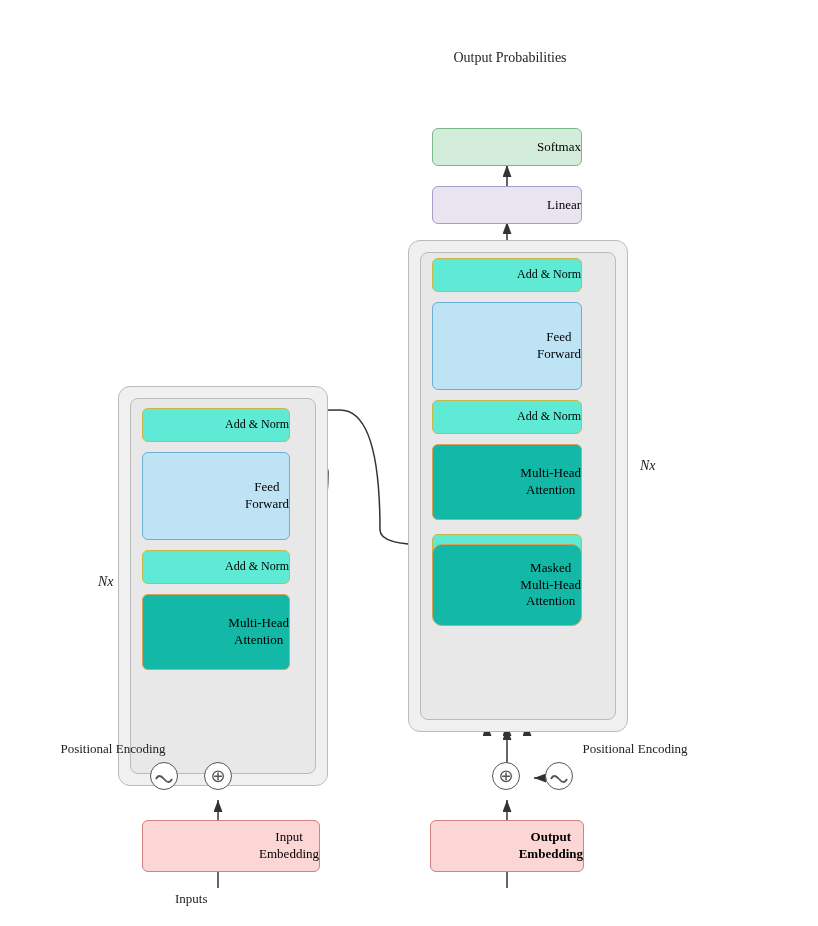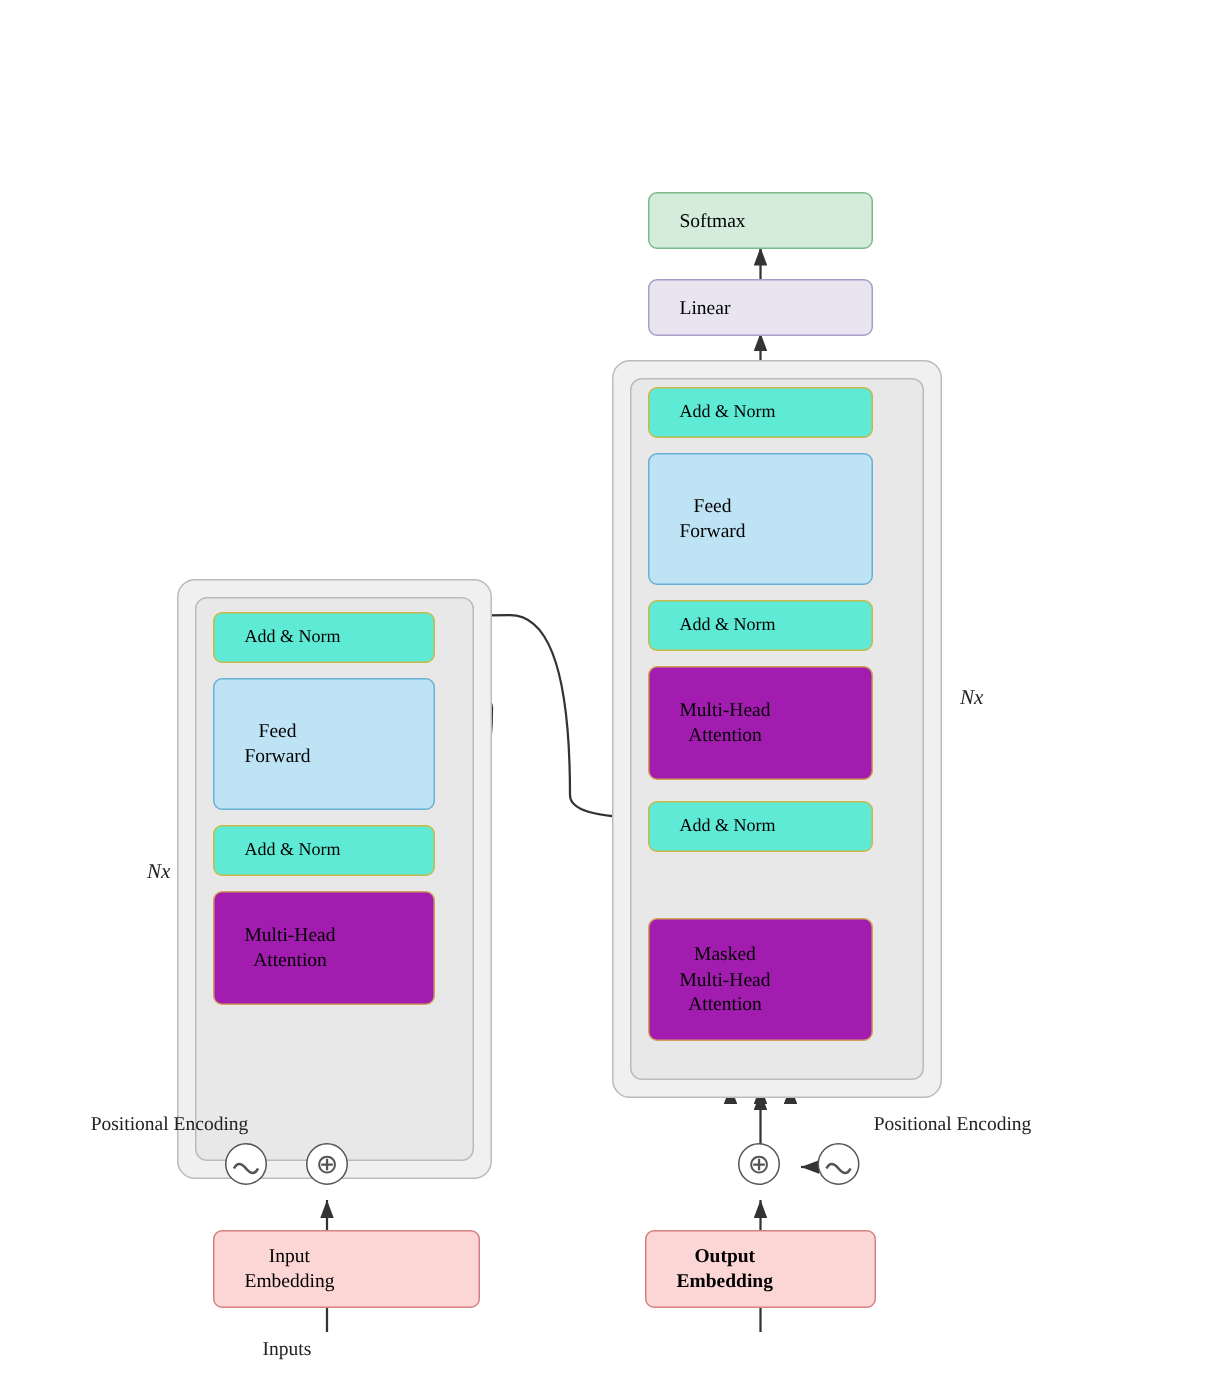"Output Probabilities" div.label { html: none -> <div>Output Probabilities</div> }
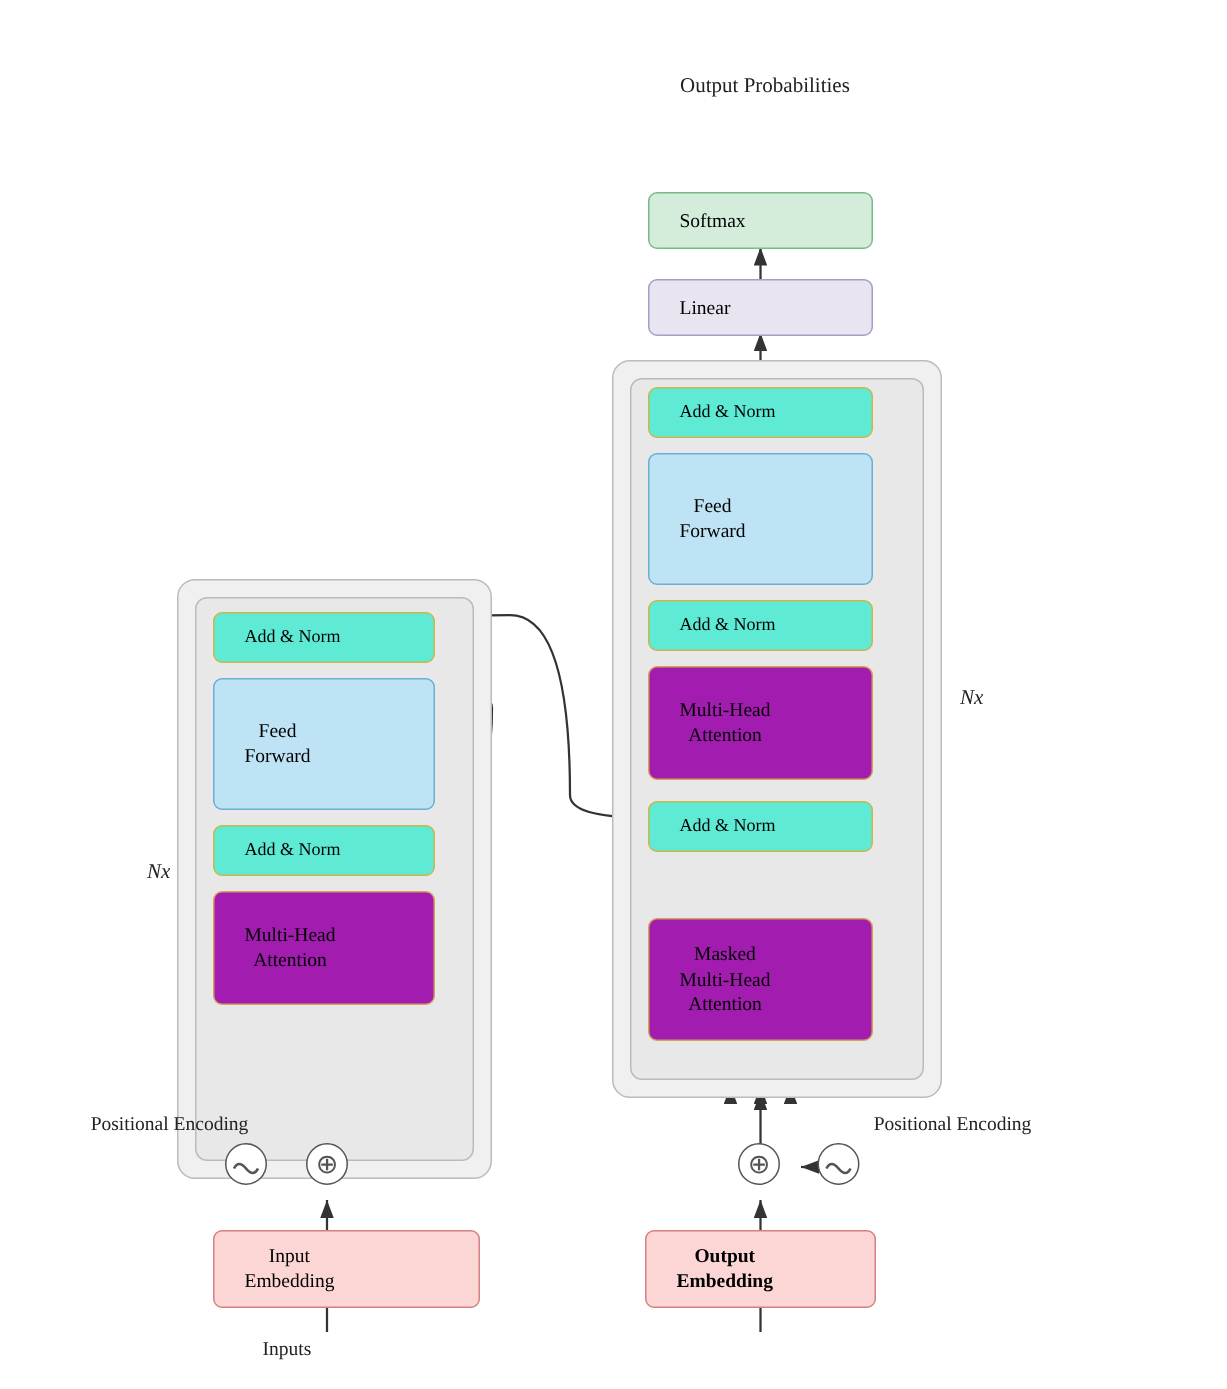"Softmax" .box { justify-content: flex-start -> flex-end }
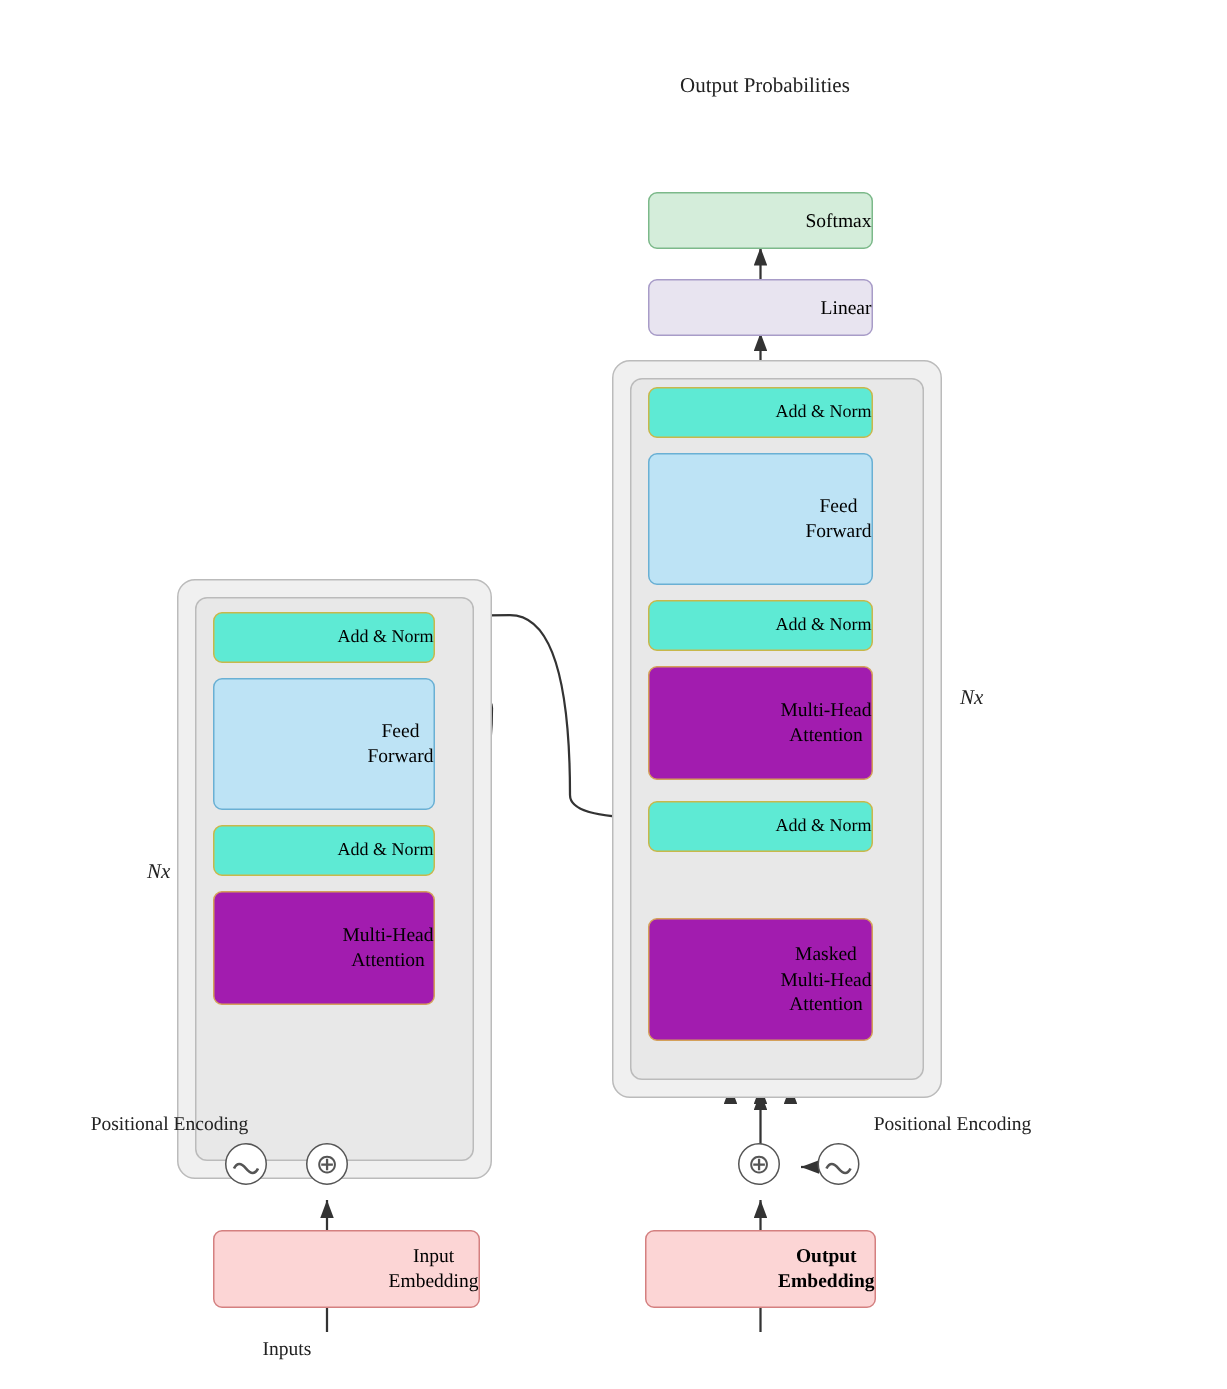"Multi-Head" .box-orange { background: #a21caf -> #14b8a6 }
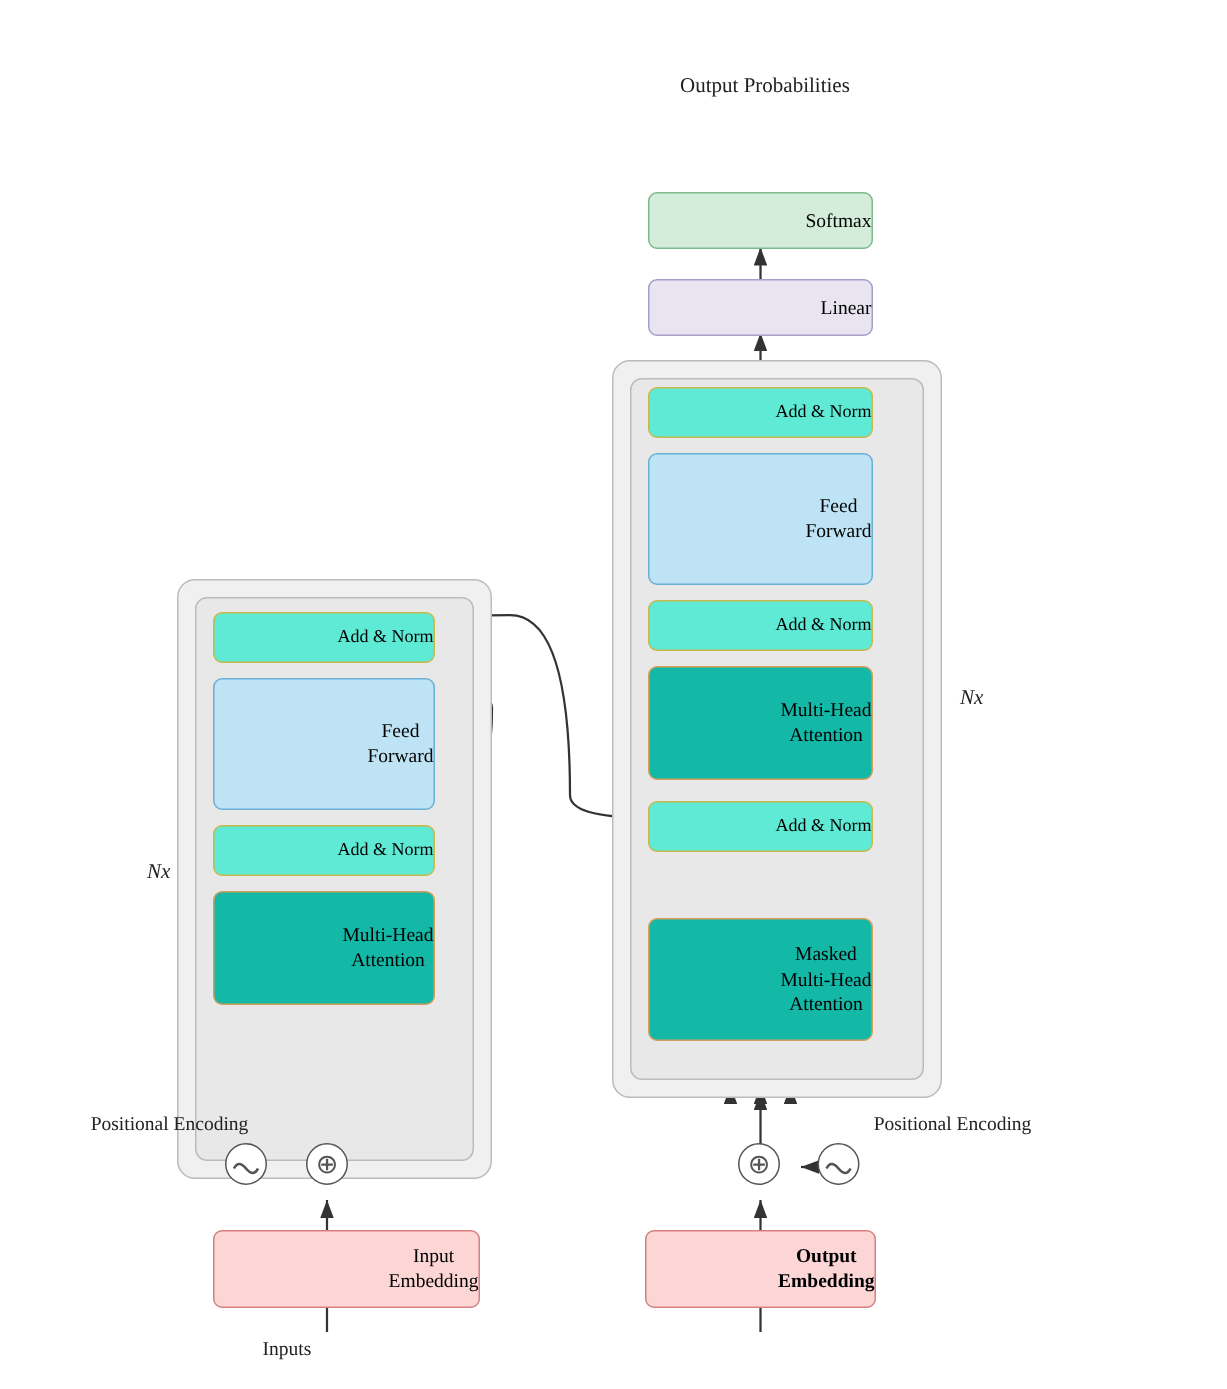"Masked" div.box { border-radius: none -> 10px; top: 612px -> 544px }
